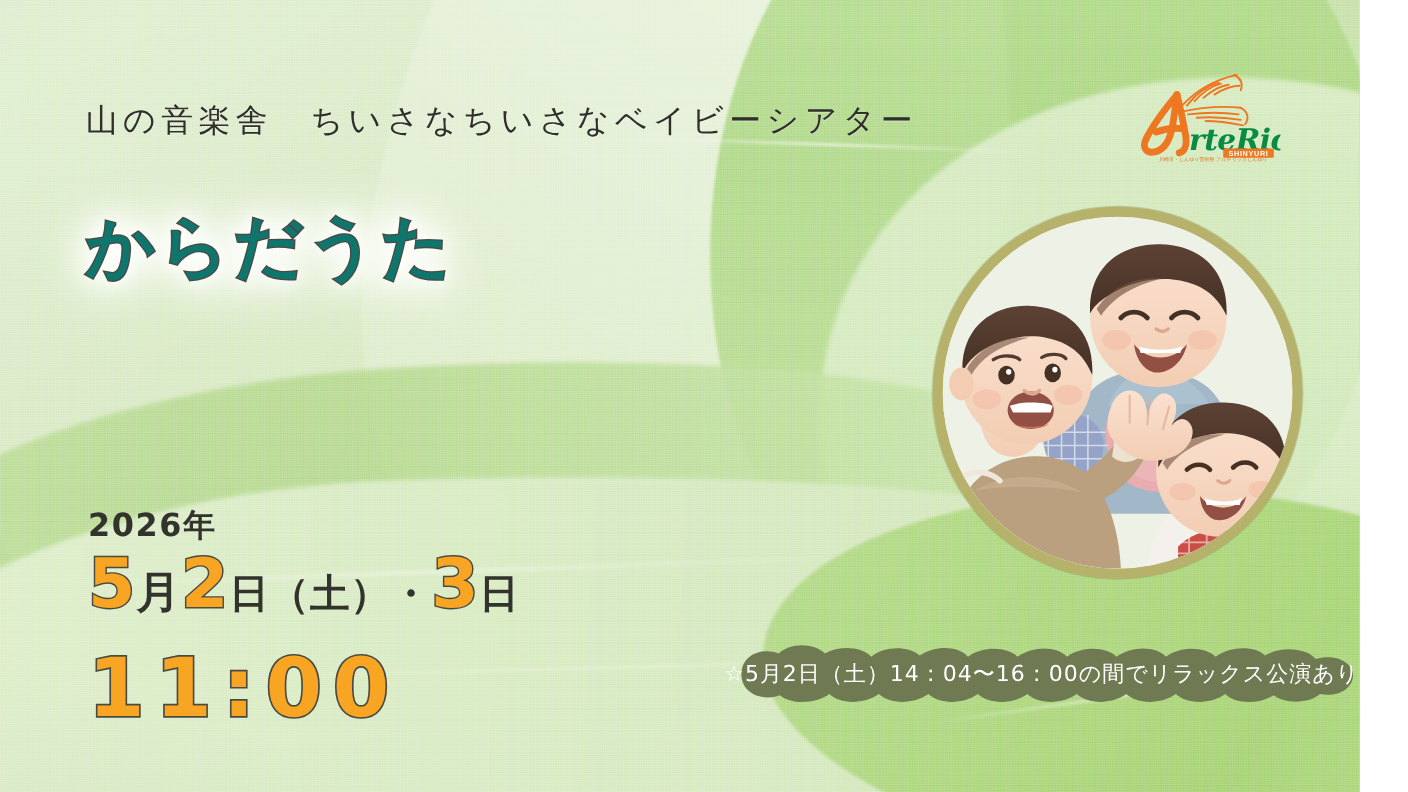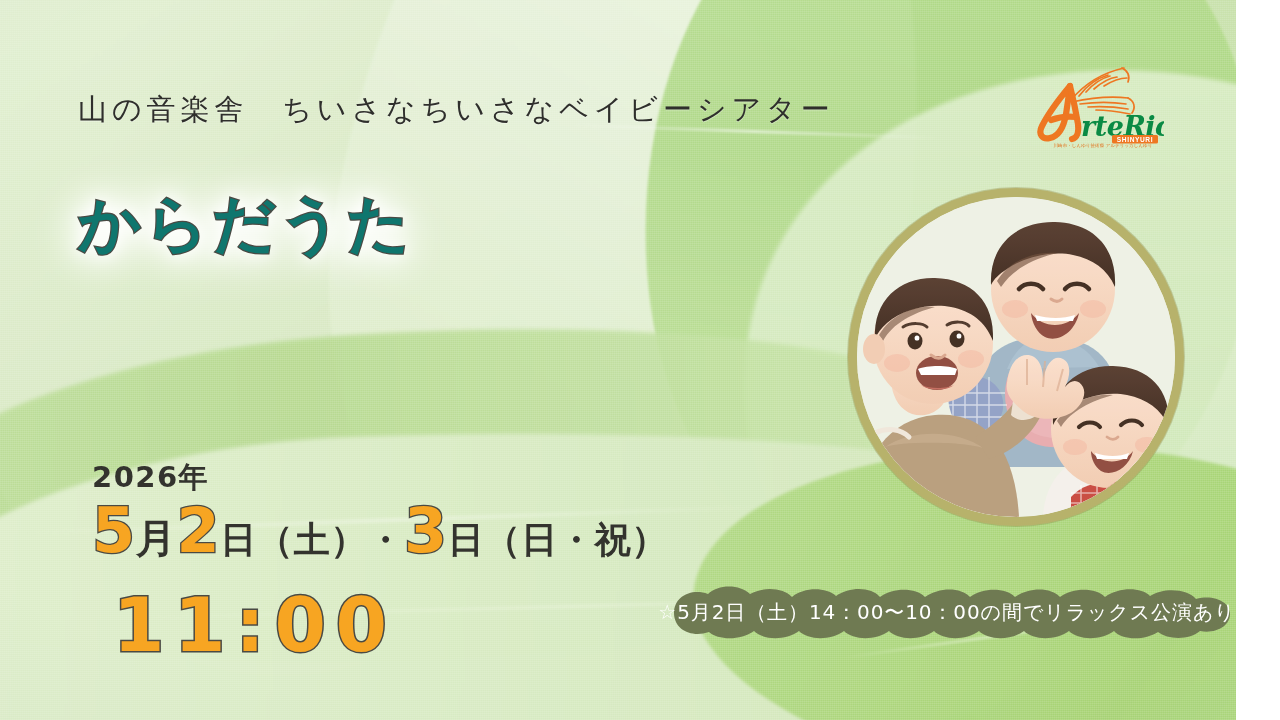"2026年" #date-block { left: 92px -> 80px }
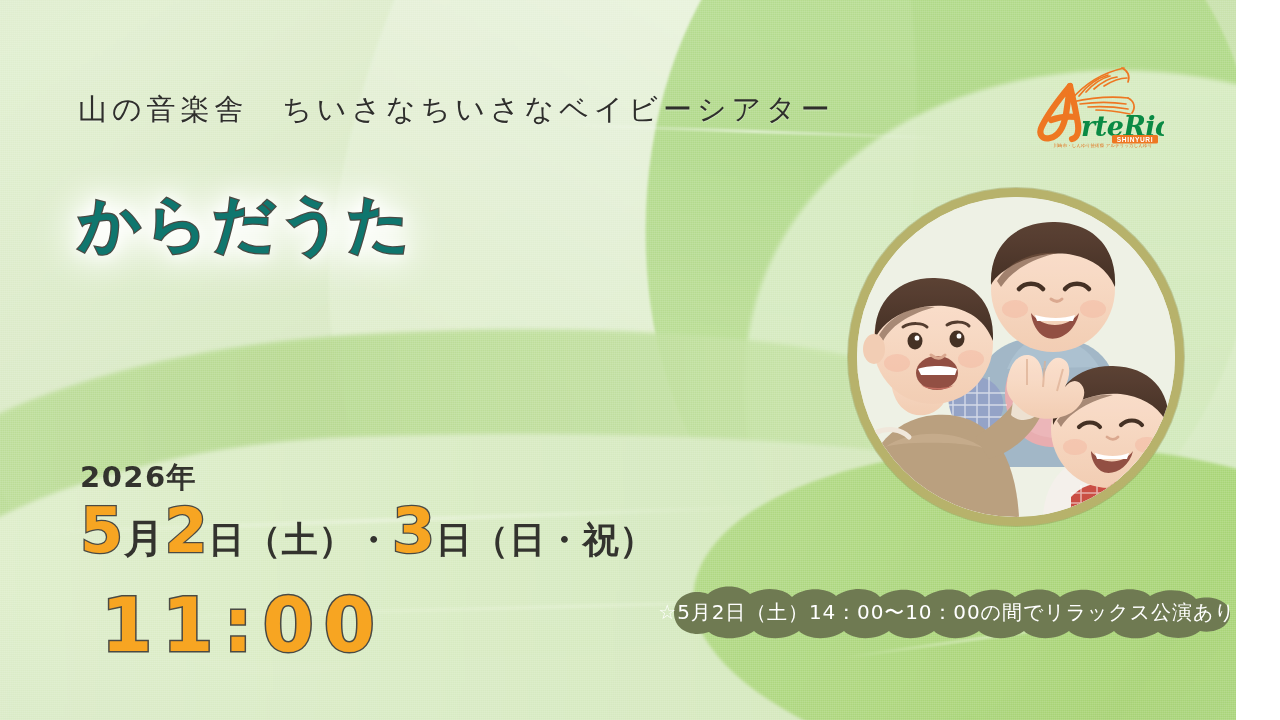"（日・祝）" span.kanji-small { html: <span>（日・祝）</span> -> none }
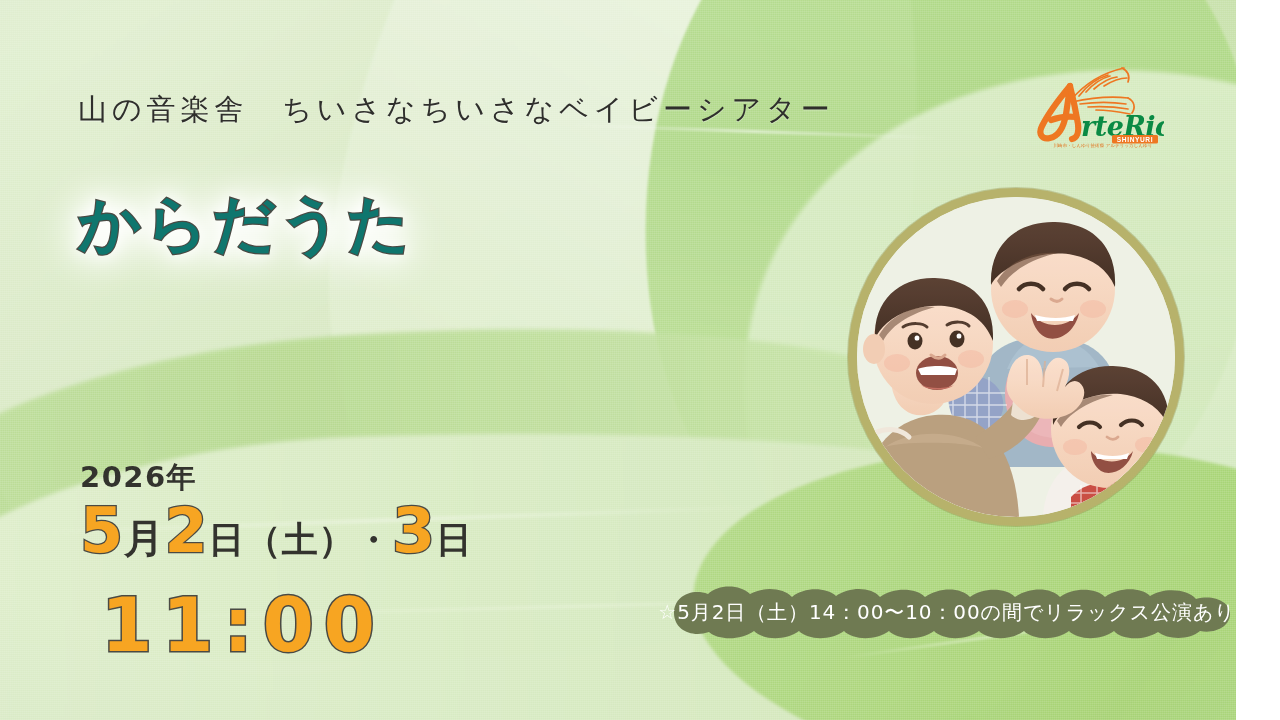"11:00" #time-row { margin-left: 21px -> none }
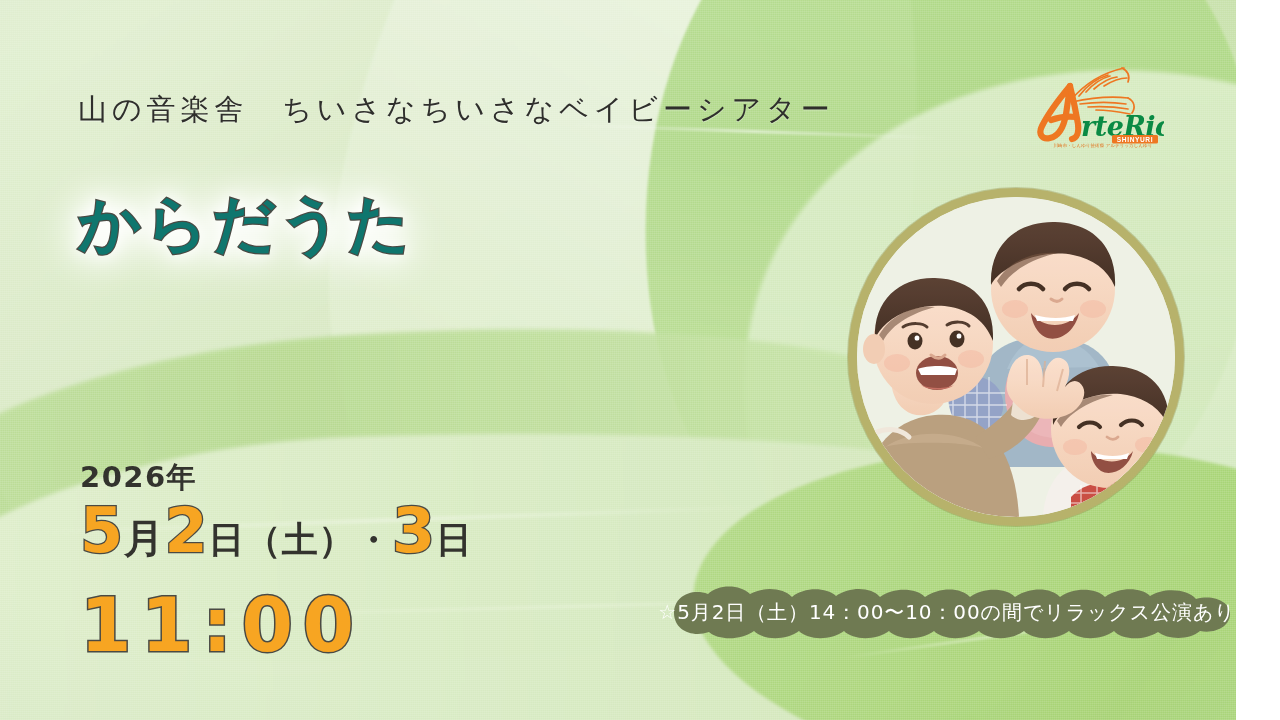"☆5月2日（土）14：00〜10：00の間でリラックス公演あり" div { text: 00〜10 -> 04〜16 }
